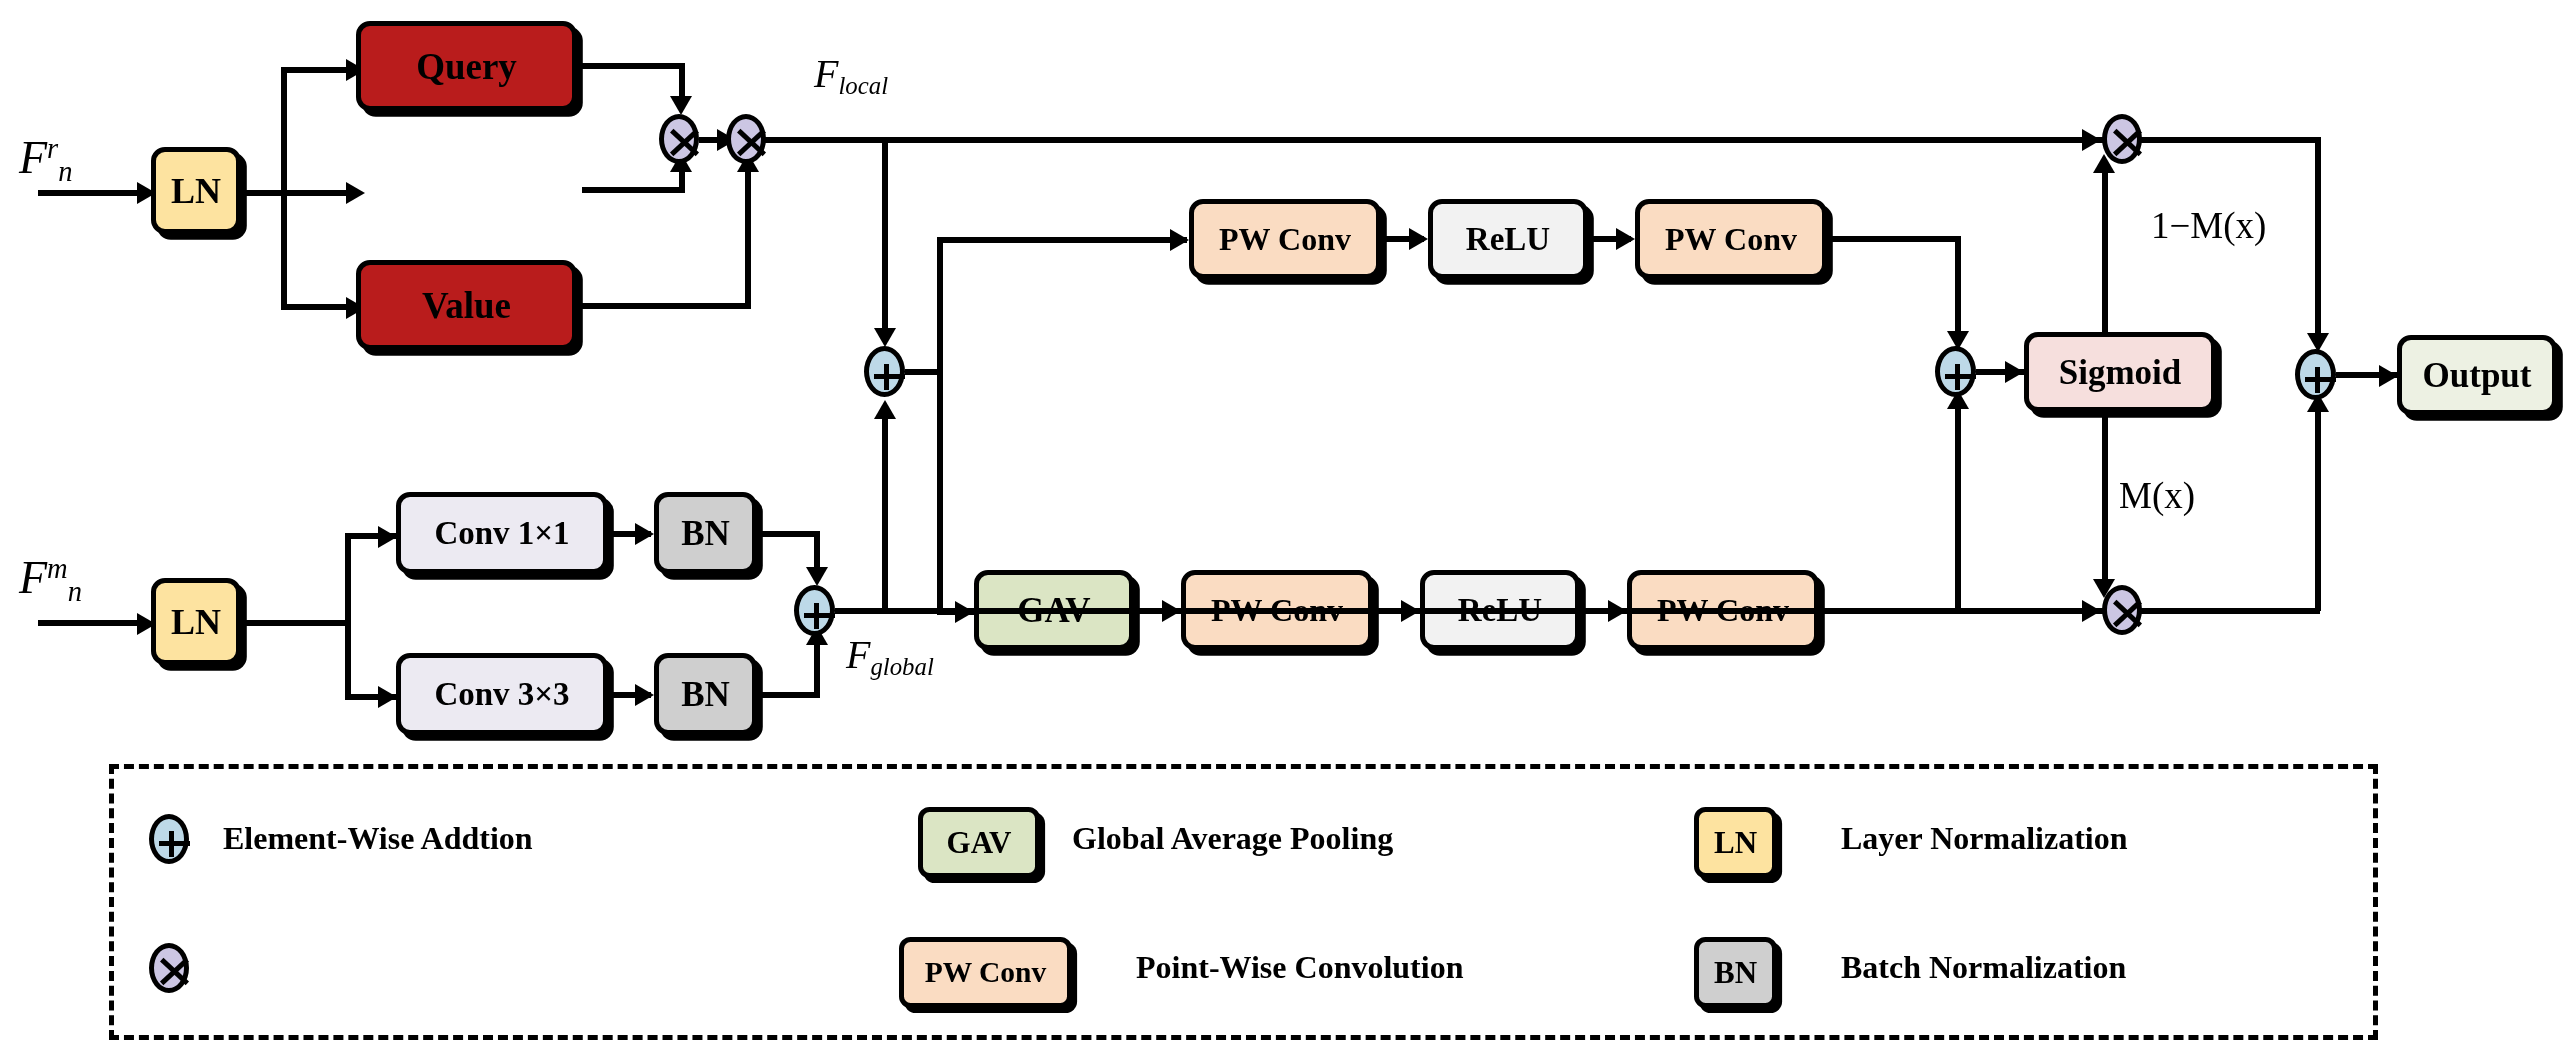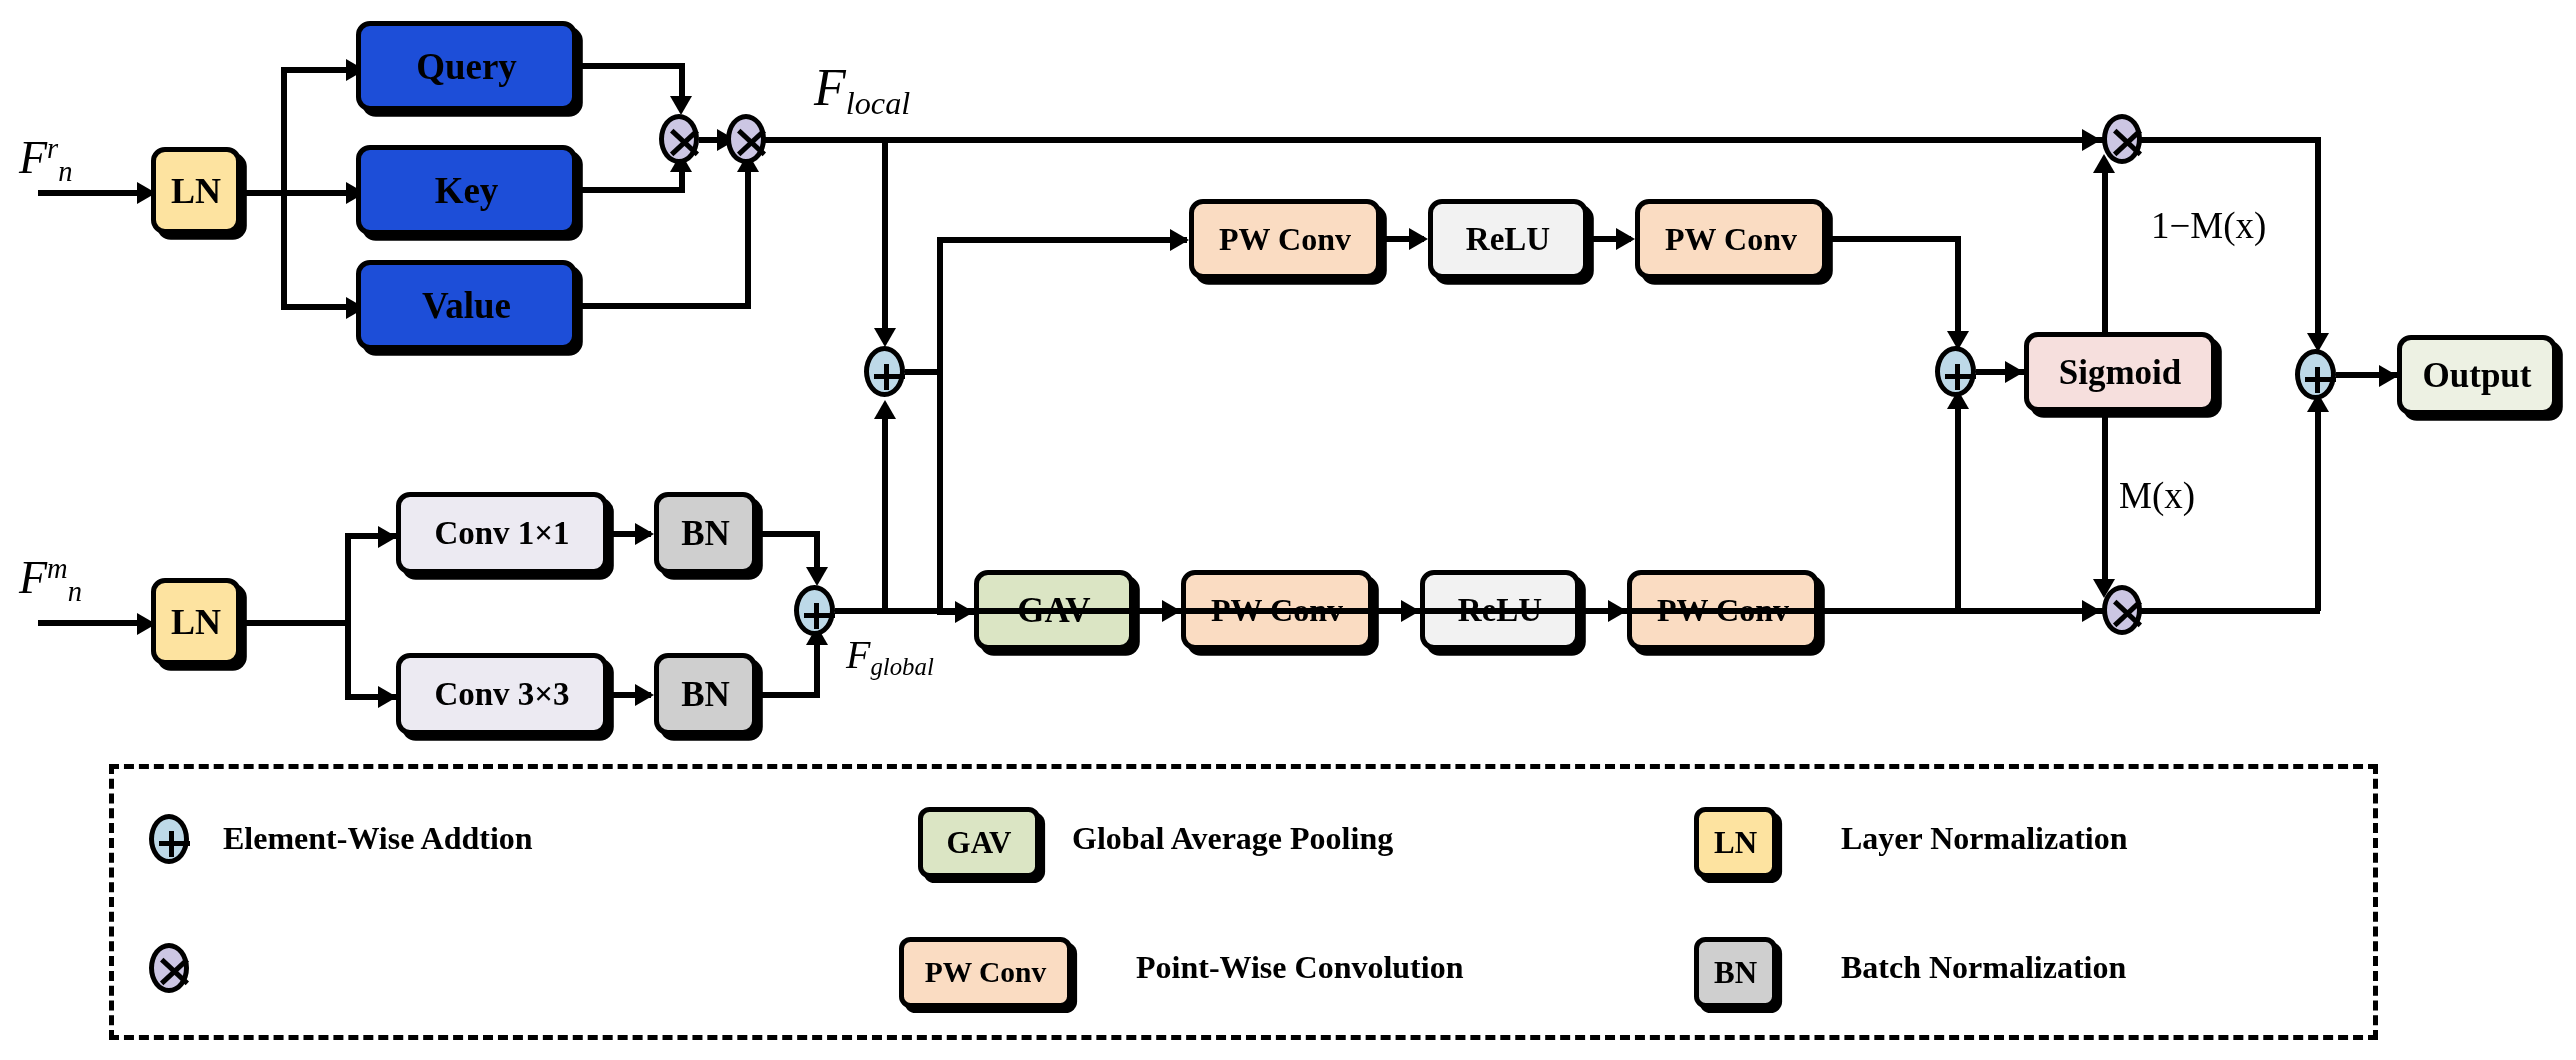"Query" .blk.qkv { background: #1d4ed8 -> #b91c1c }
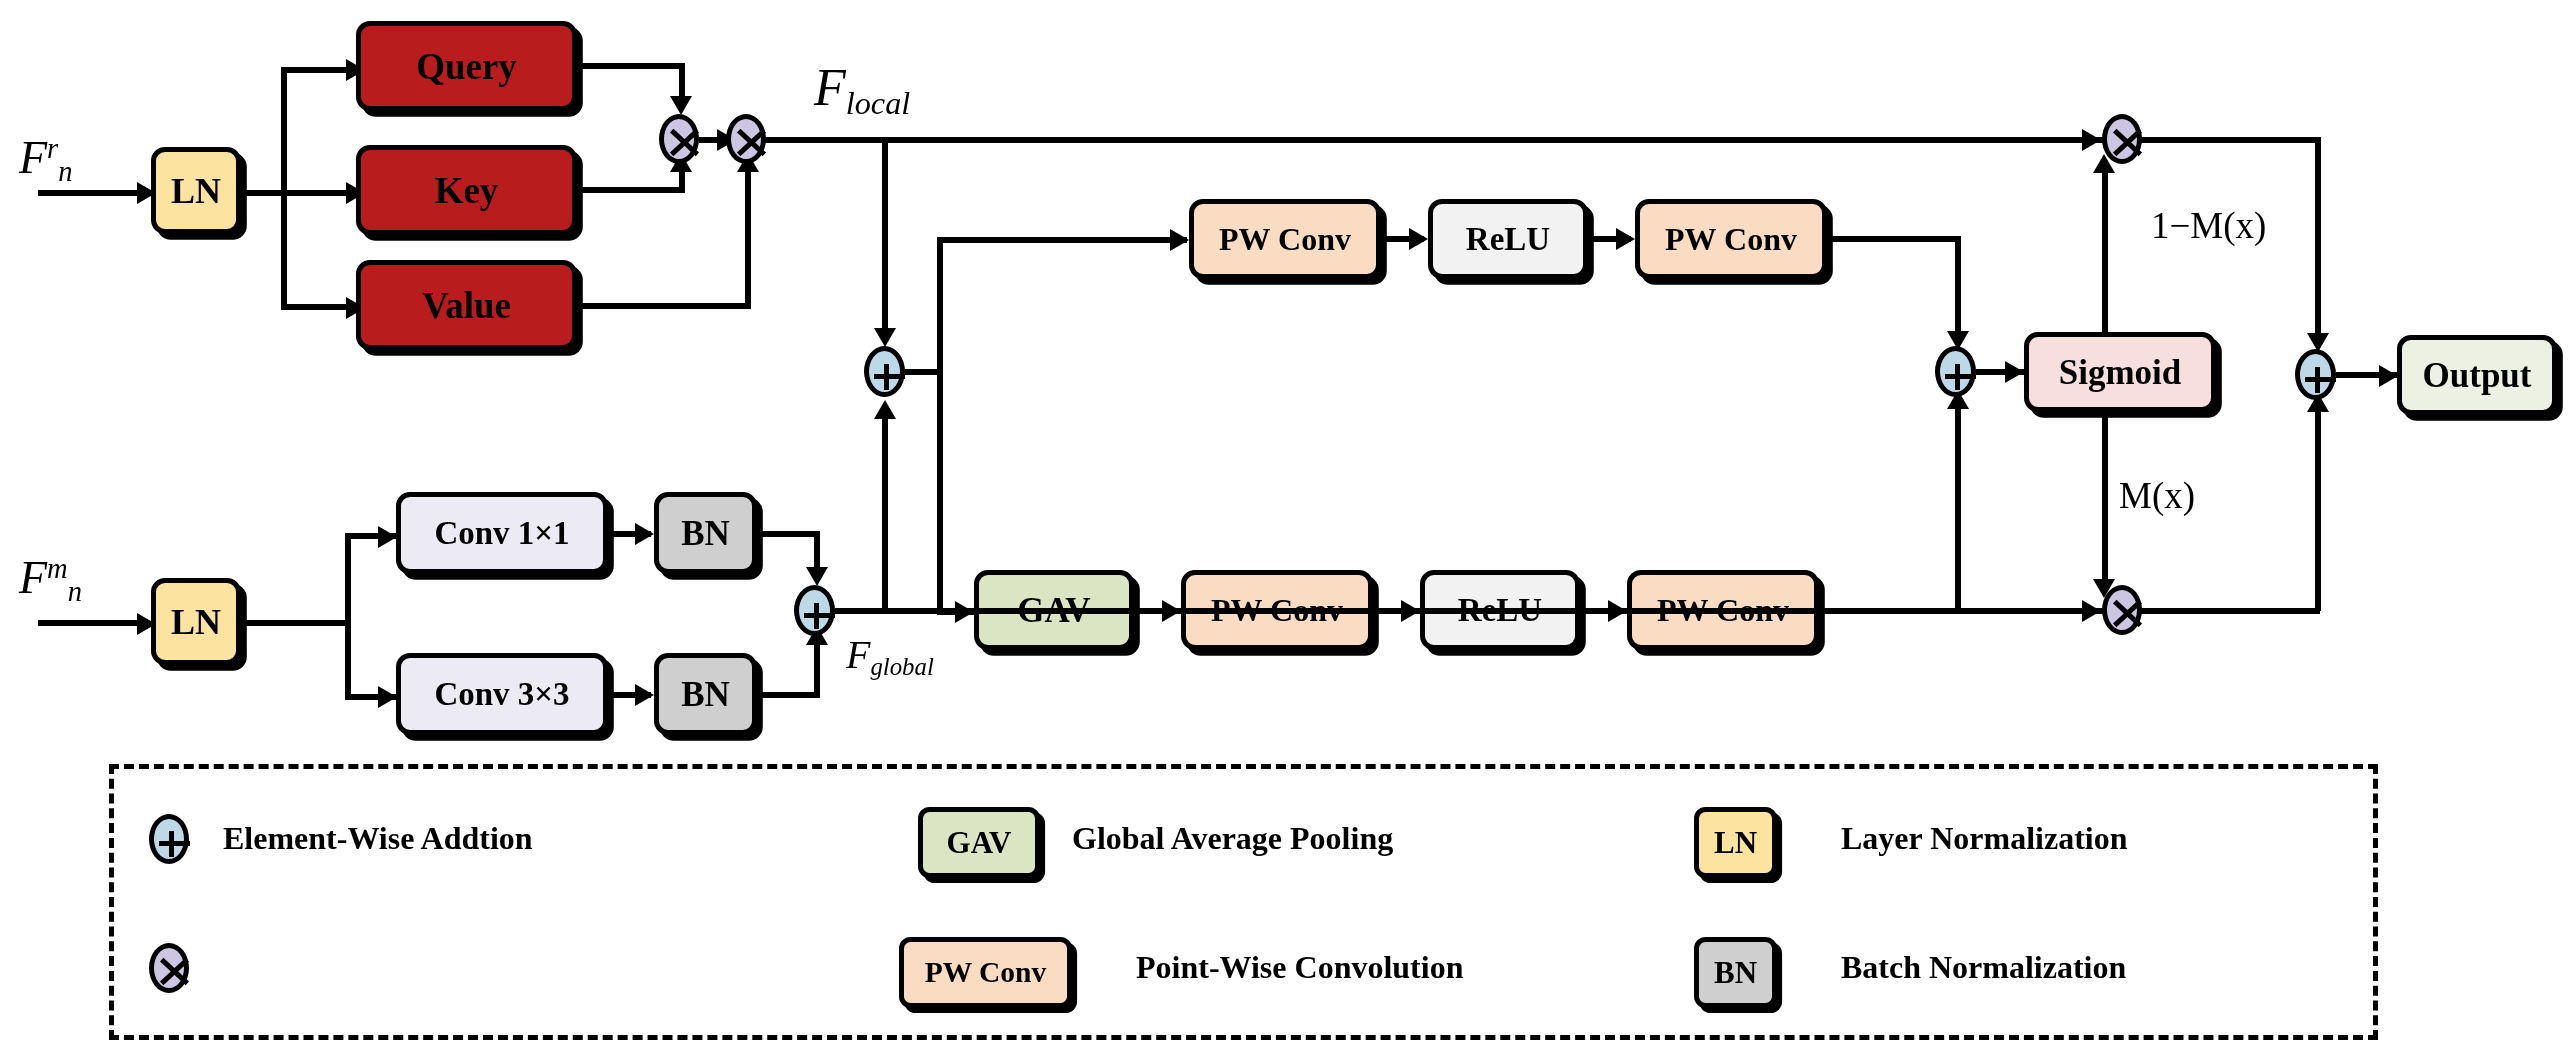"Flocal" div.lbl { font-size: 52px -> 40px; margin-top: 8px -> none }
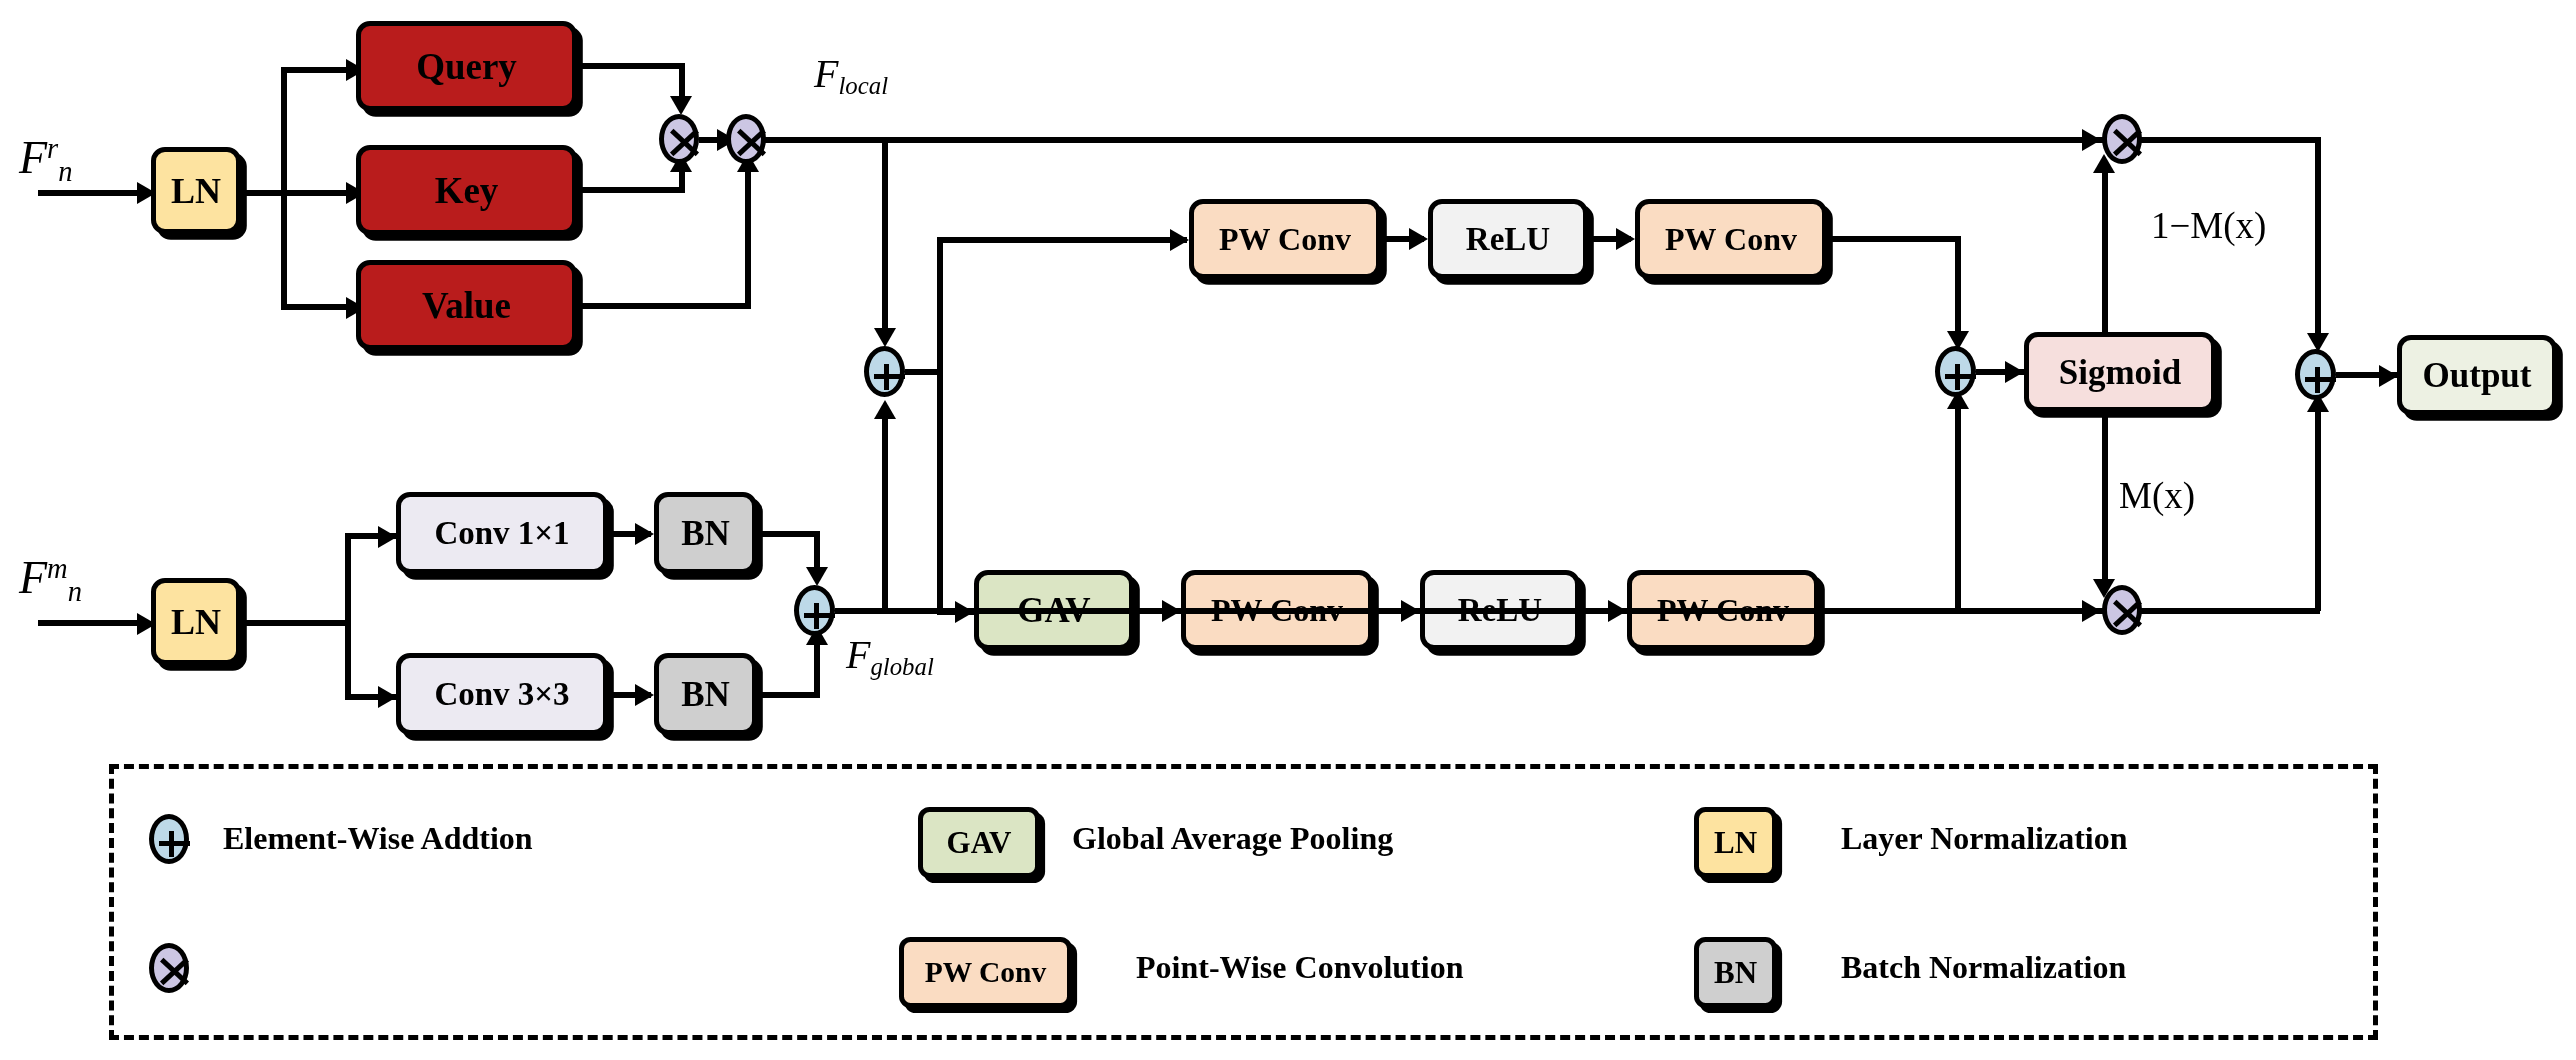"Key" div.blk { html: <div> <span>Key</span> </div> -> none }
